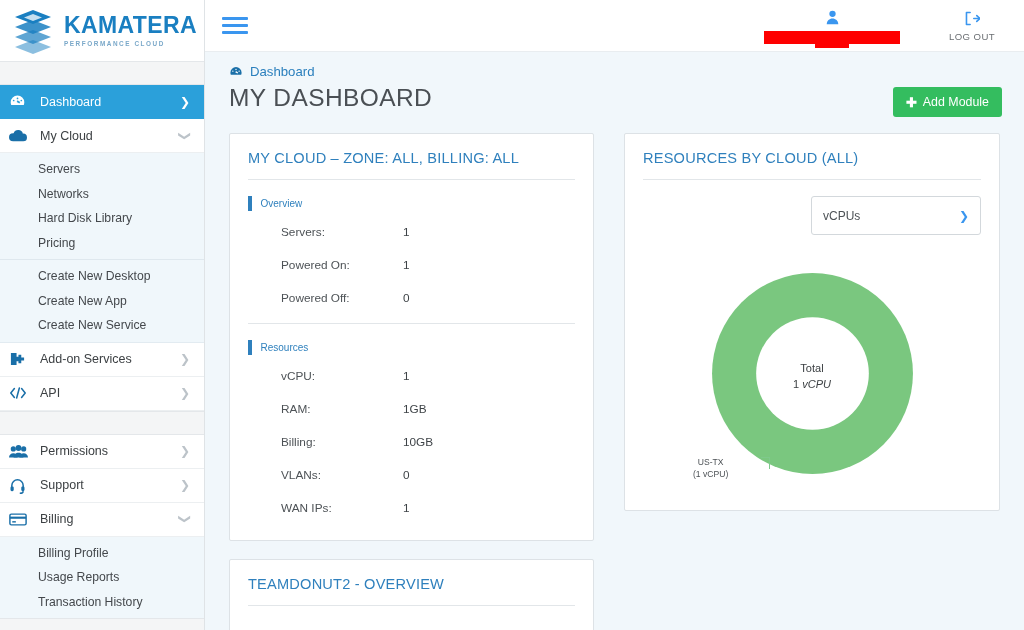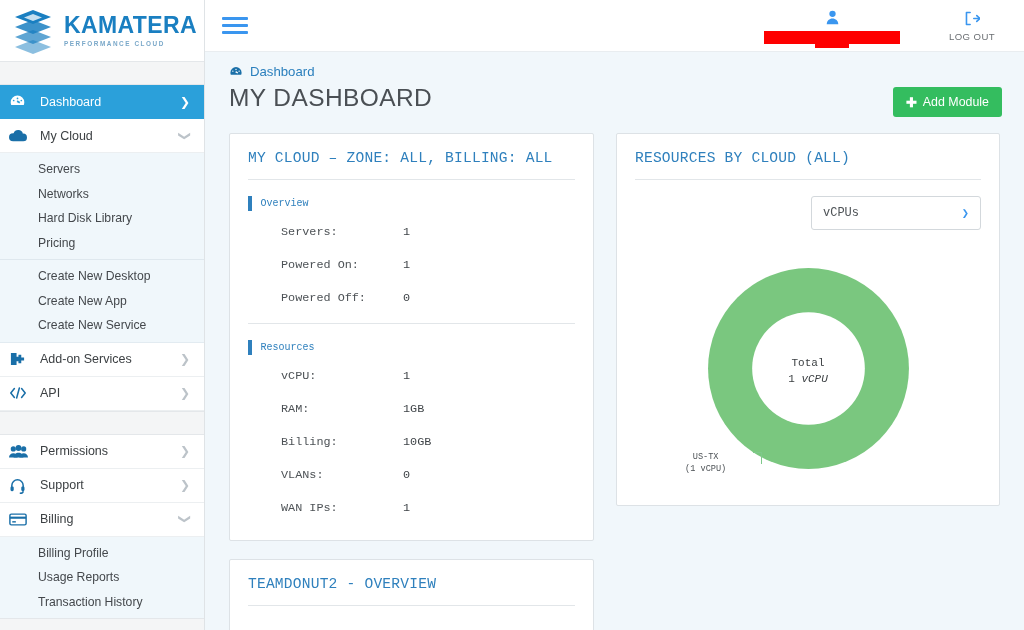"MY CLOUD – ZONE: ALL," .grid { font-family: Liberation Mono, monospace -> none; gap: 22px -> 30px }
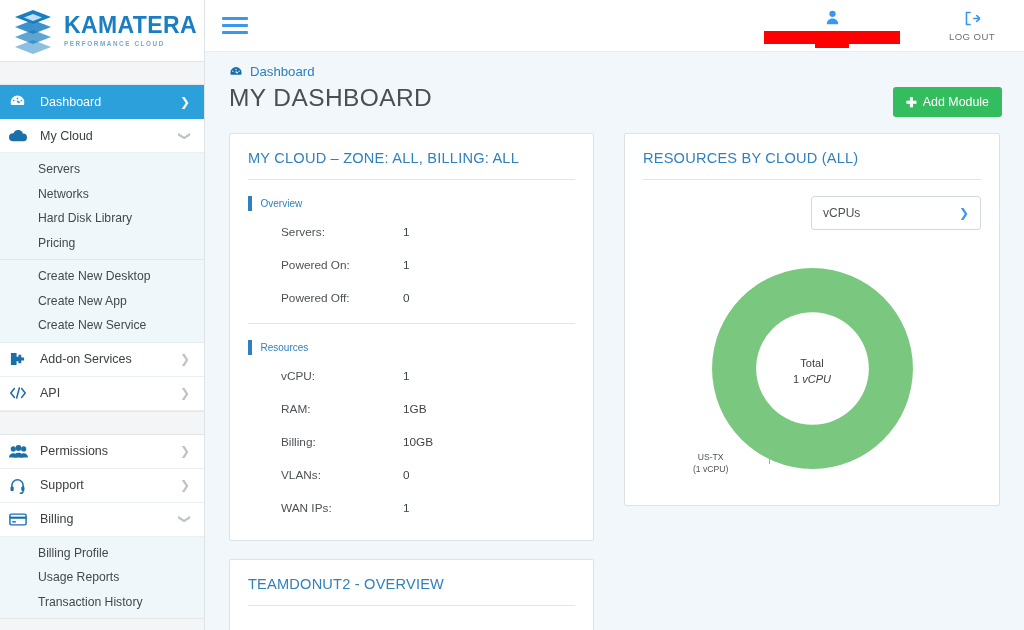"vCPUs" .select-box { height: 34px -> 39px }
